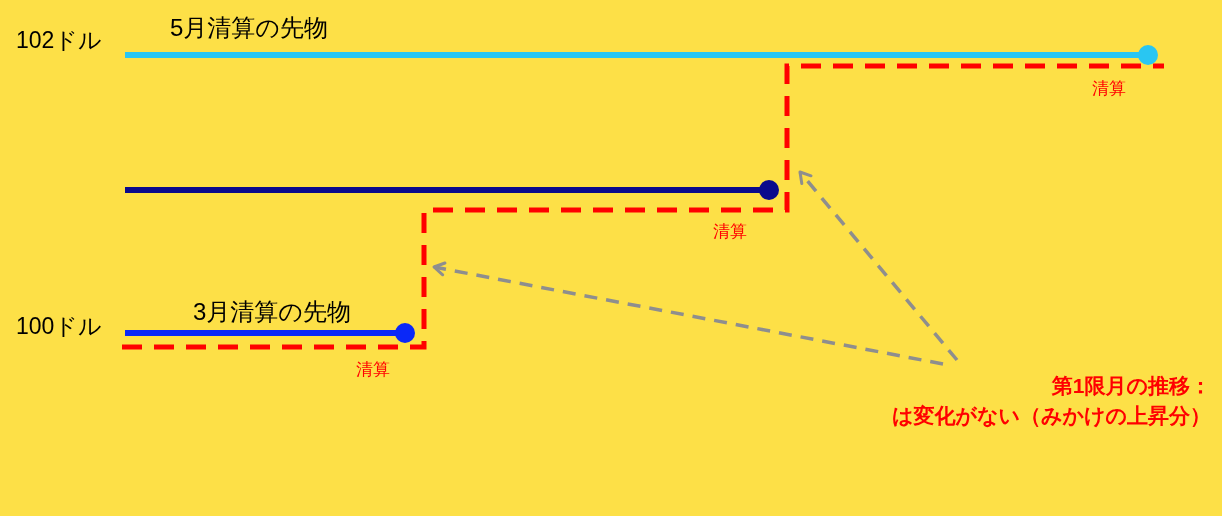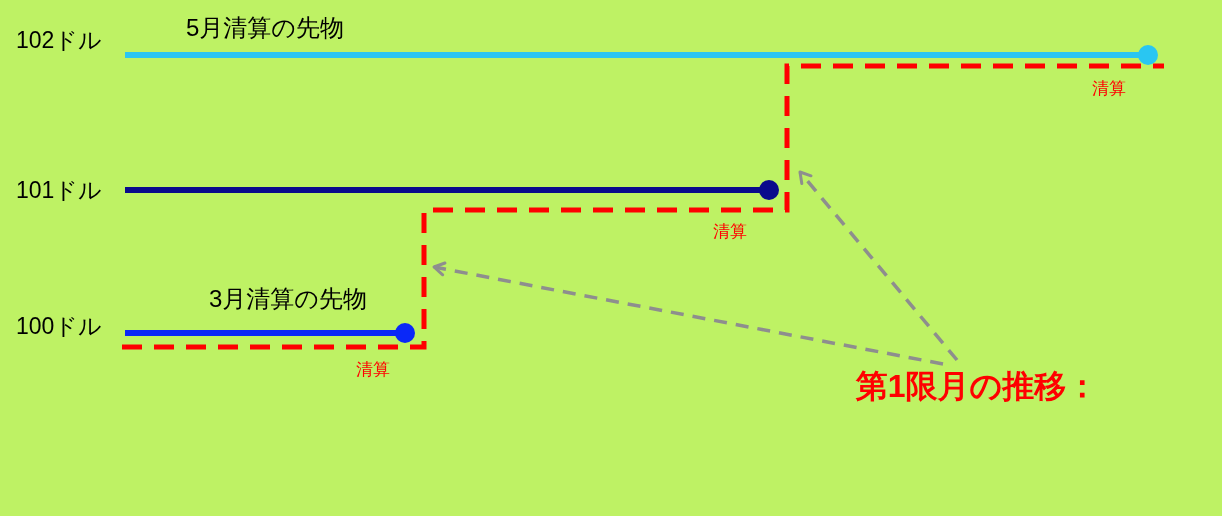"102ドル" .canvas { background: #bef264 -> #fde047 }
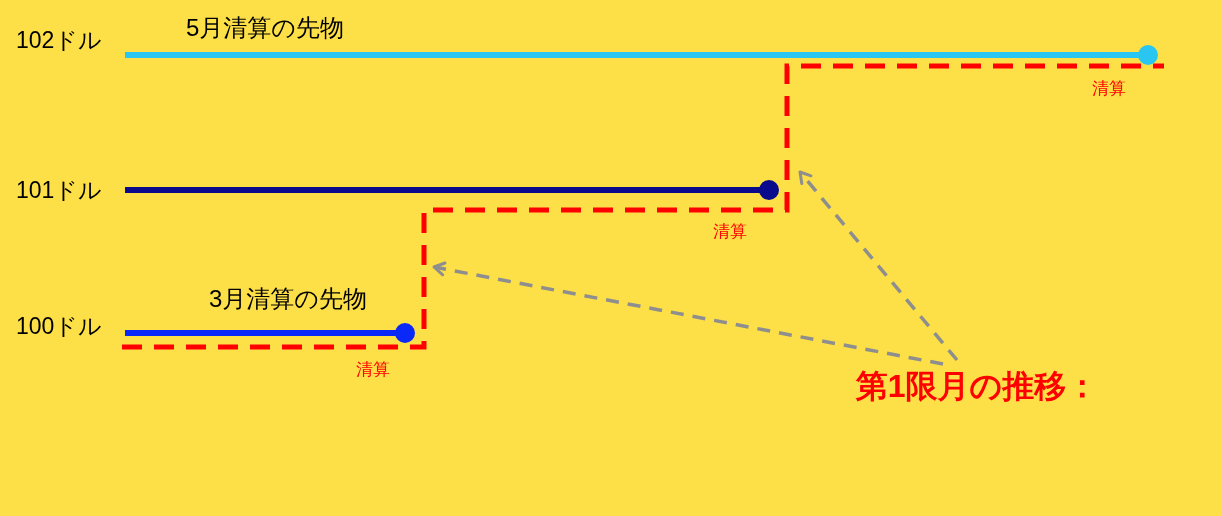"5月清算の先物" .title { margin-left: 16px -> none }
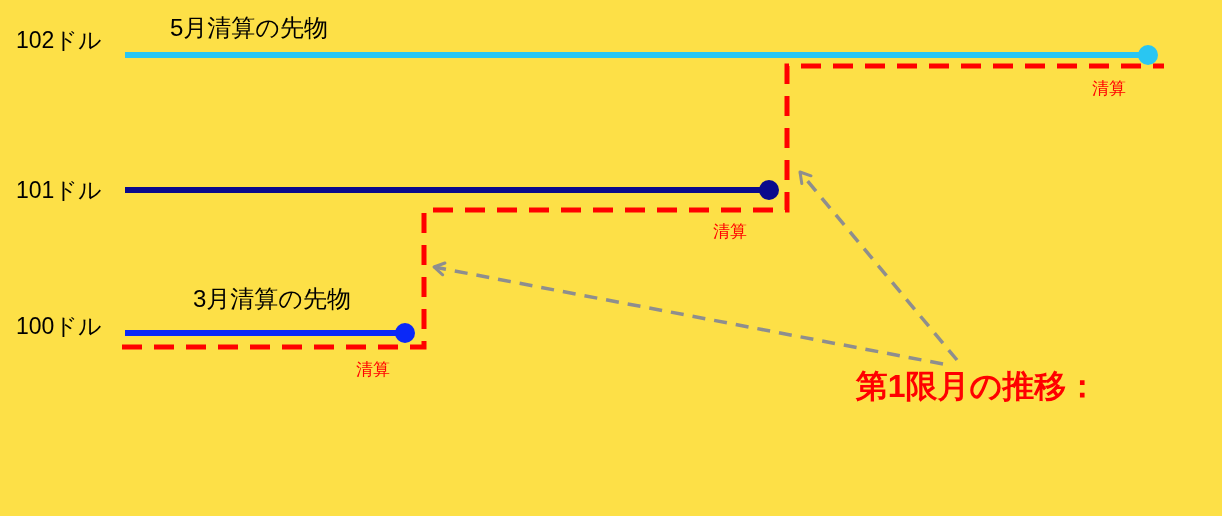"101ドル" div.abs { html: <div>101ドル</div> -> none }
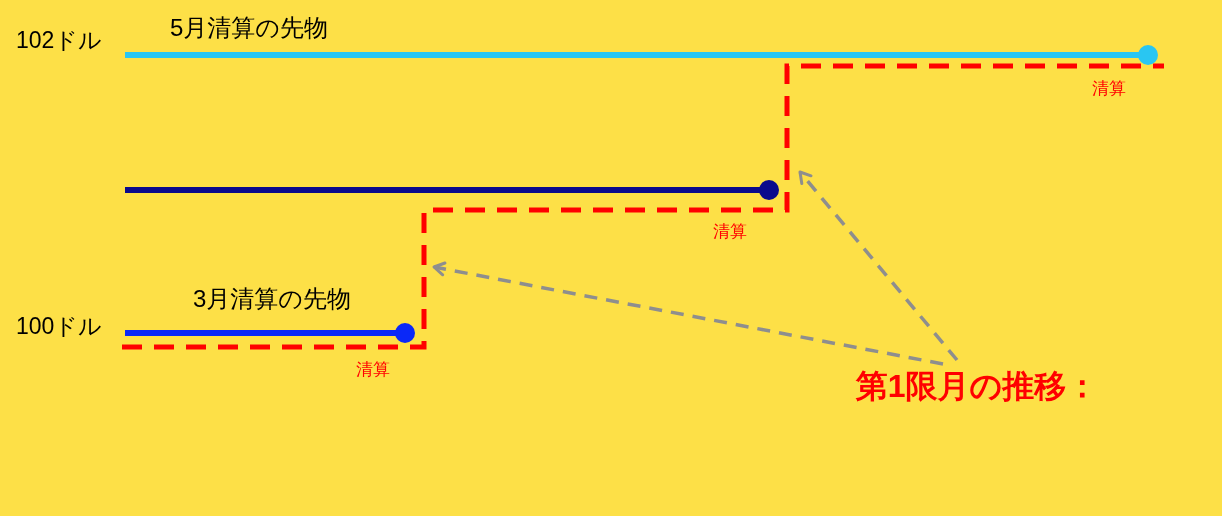"3月清算の先物" div.abs { top: 283px -> 296px }
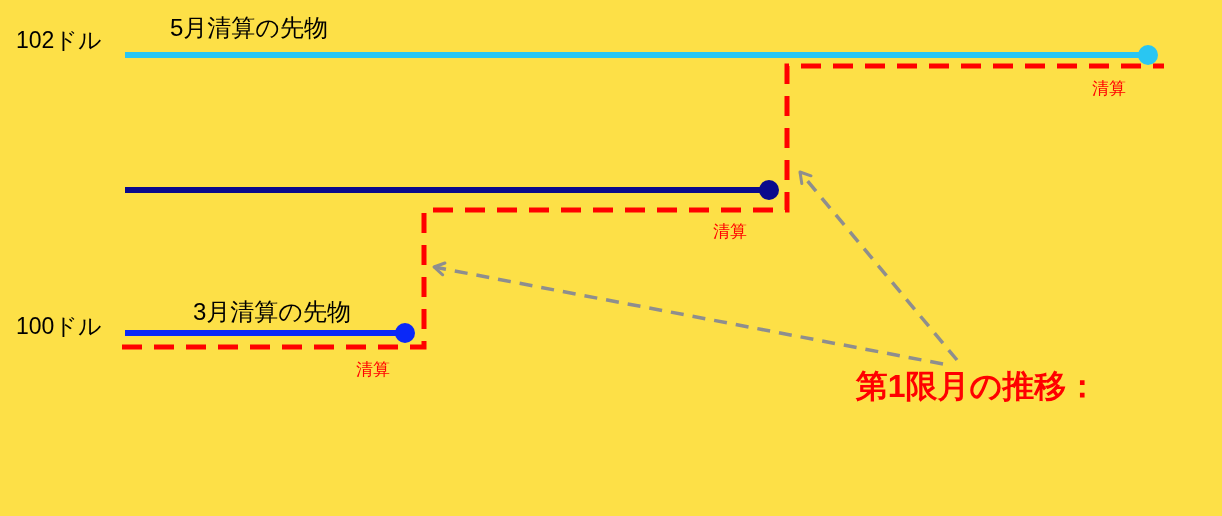"第1限月の推移：" .note { font-size: 32px -> 21px; text-align: center -> right }
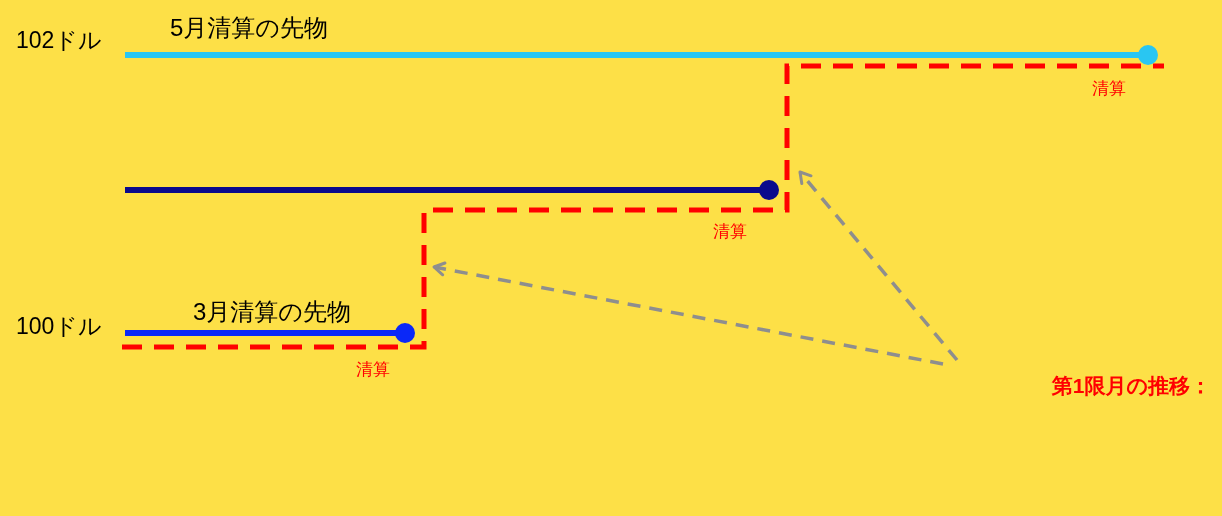"は変化がない（みかけの上昇分）" div { html: none -> <div>は変化がない（みかけの上昇分）</div> }
